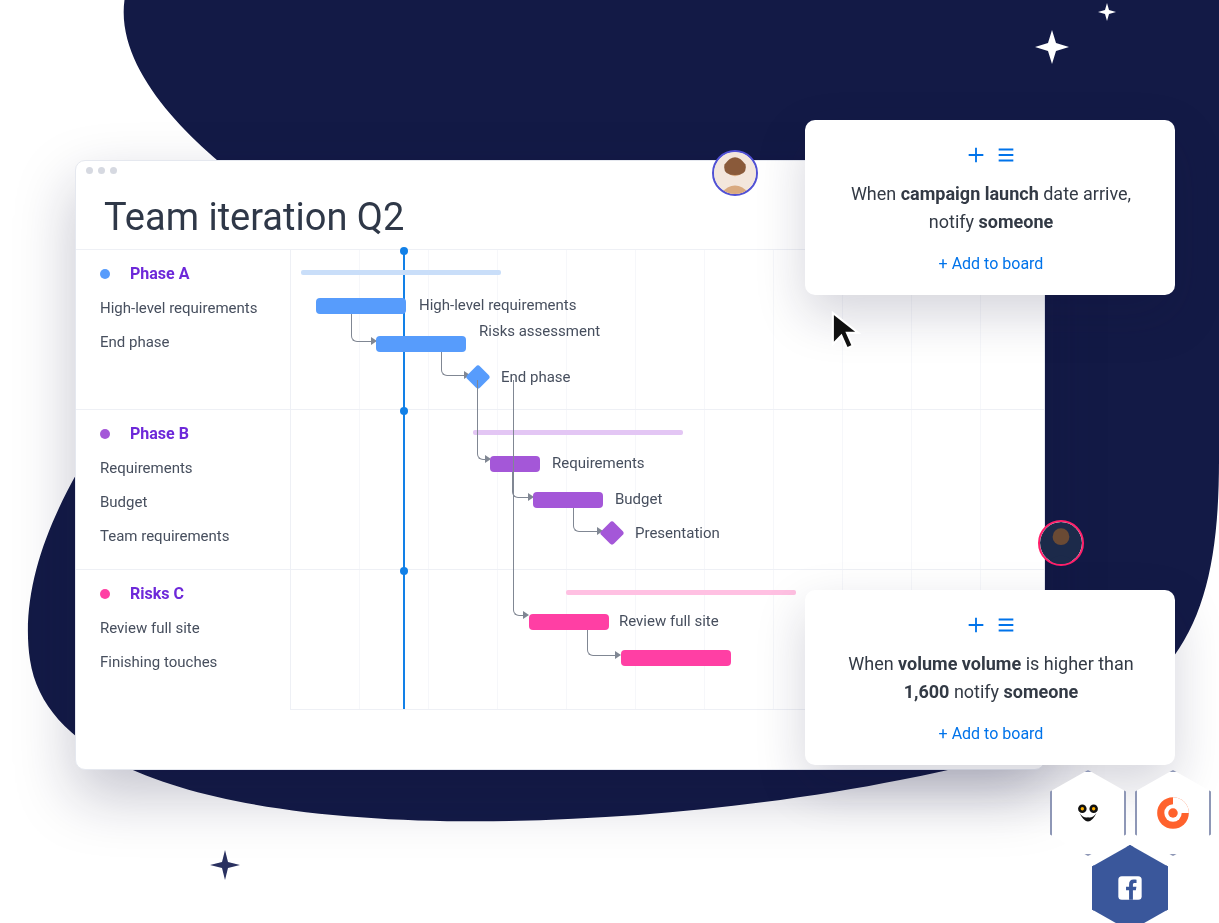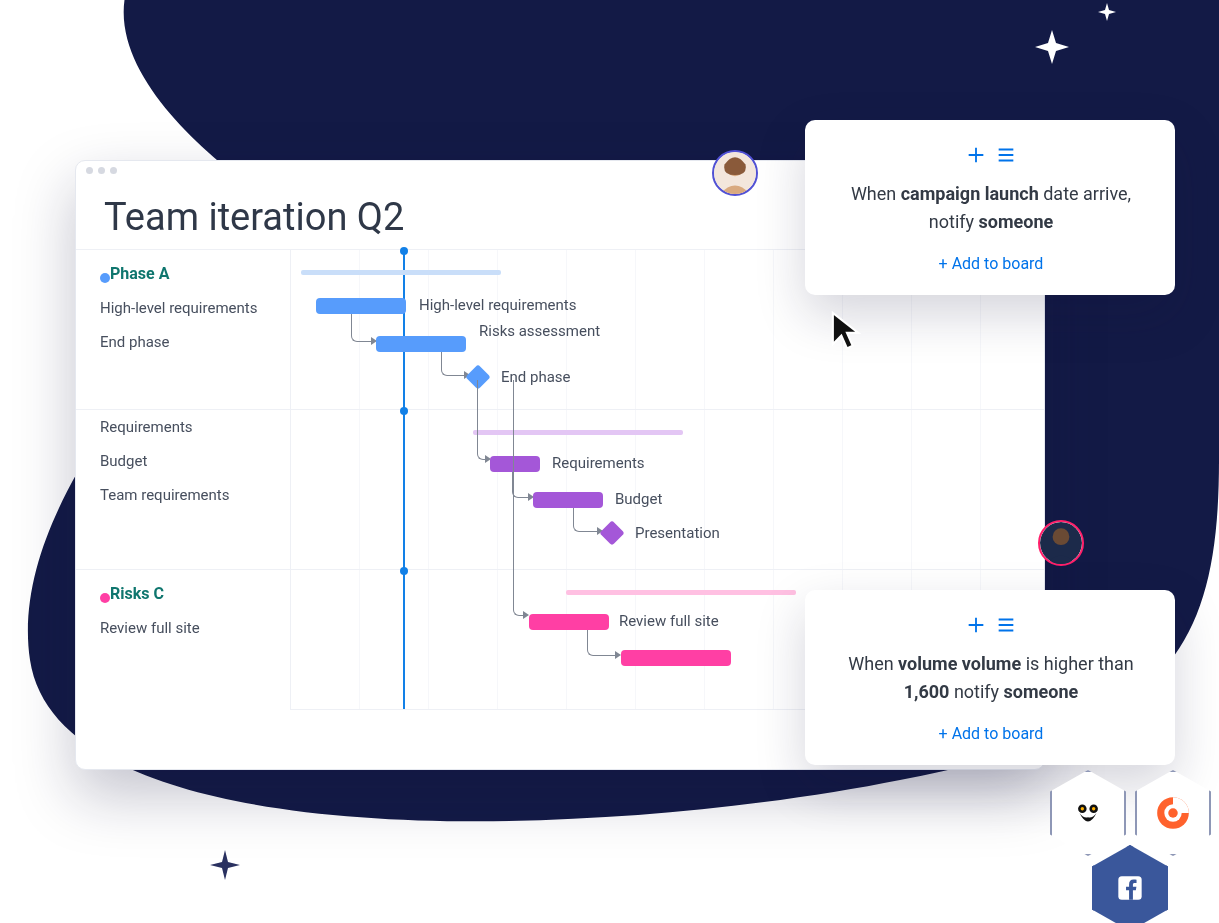"Phase A" .phase-header { align-items: flex-end -> center; color: #0f766e -> #6d28d9; gap: 0 -> 20px }
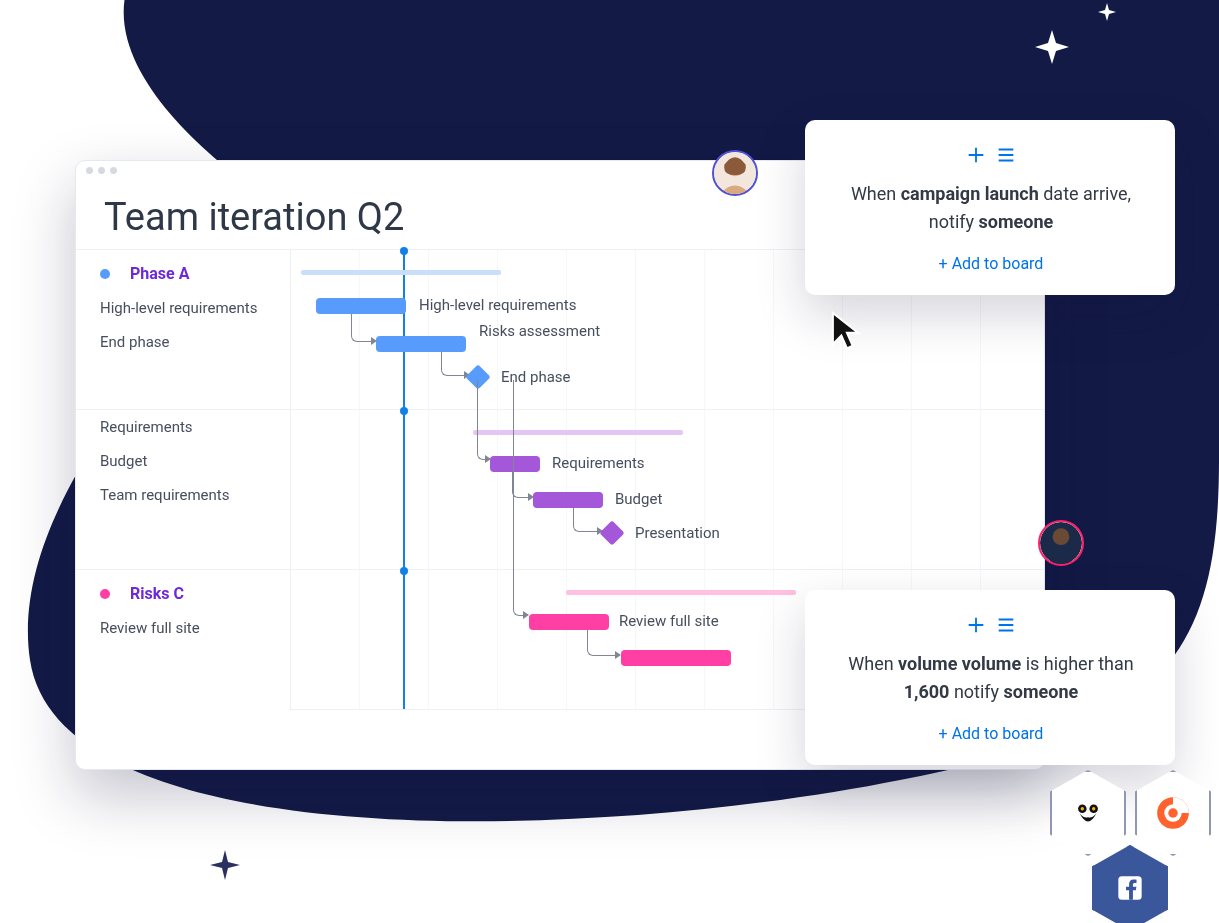"Phase B" div.phase-header { html: none -> <div> <span></span> <span>Phase B</span> </div> }
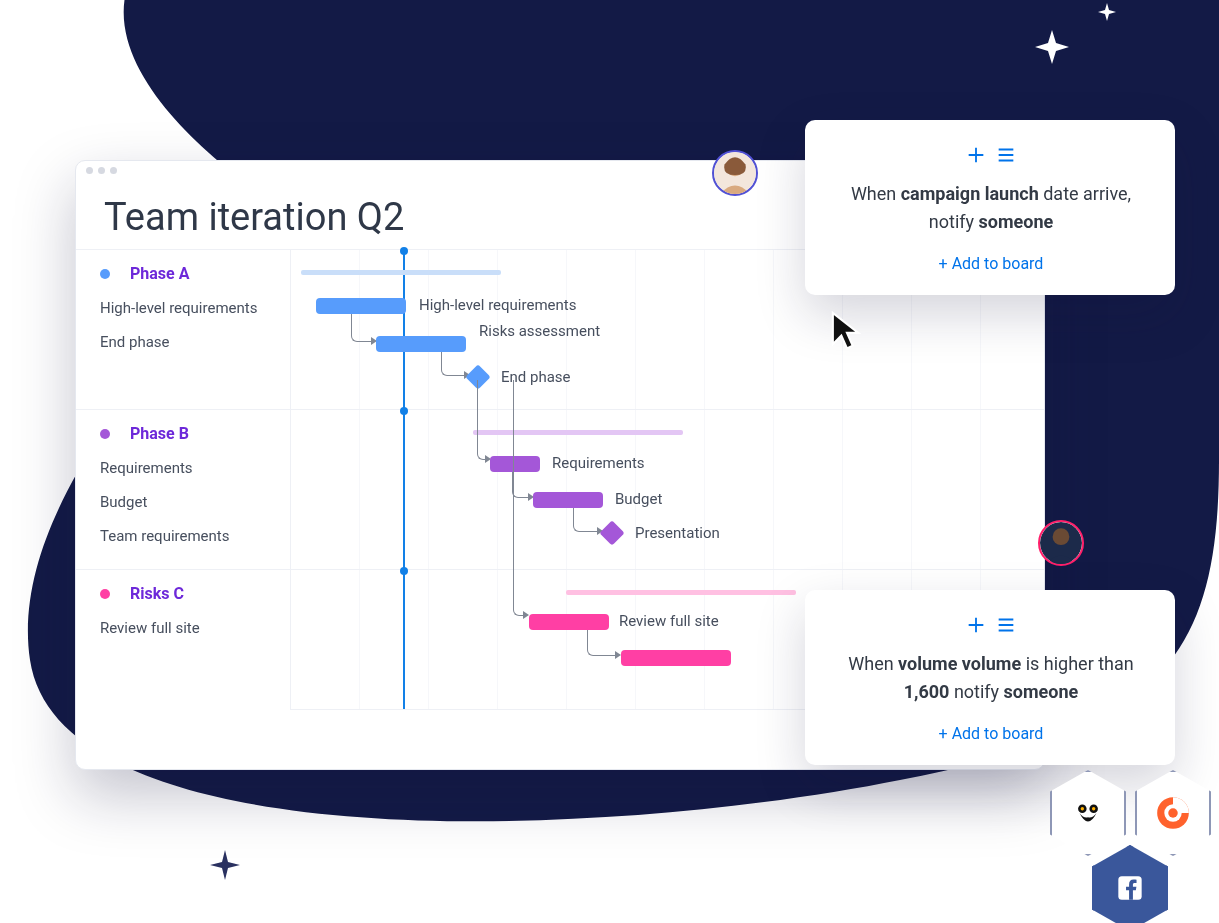"Finishing touches" div.task-item { html: none -> <div>Finishing touches</div> }
